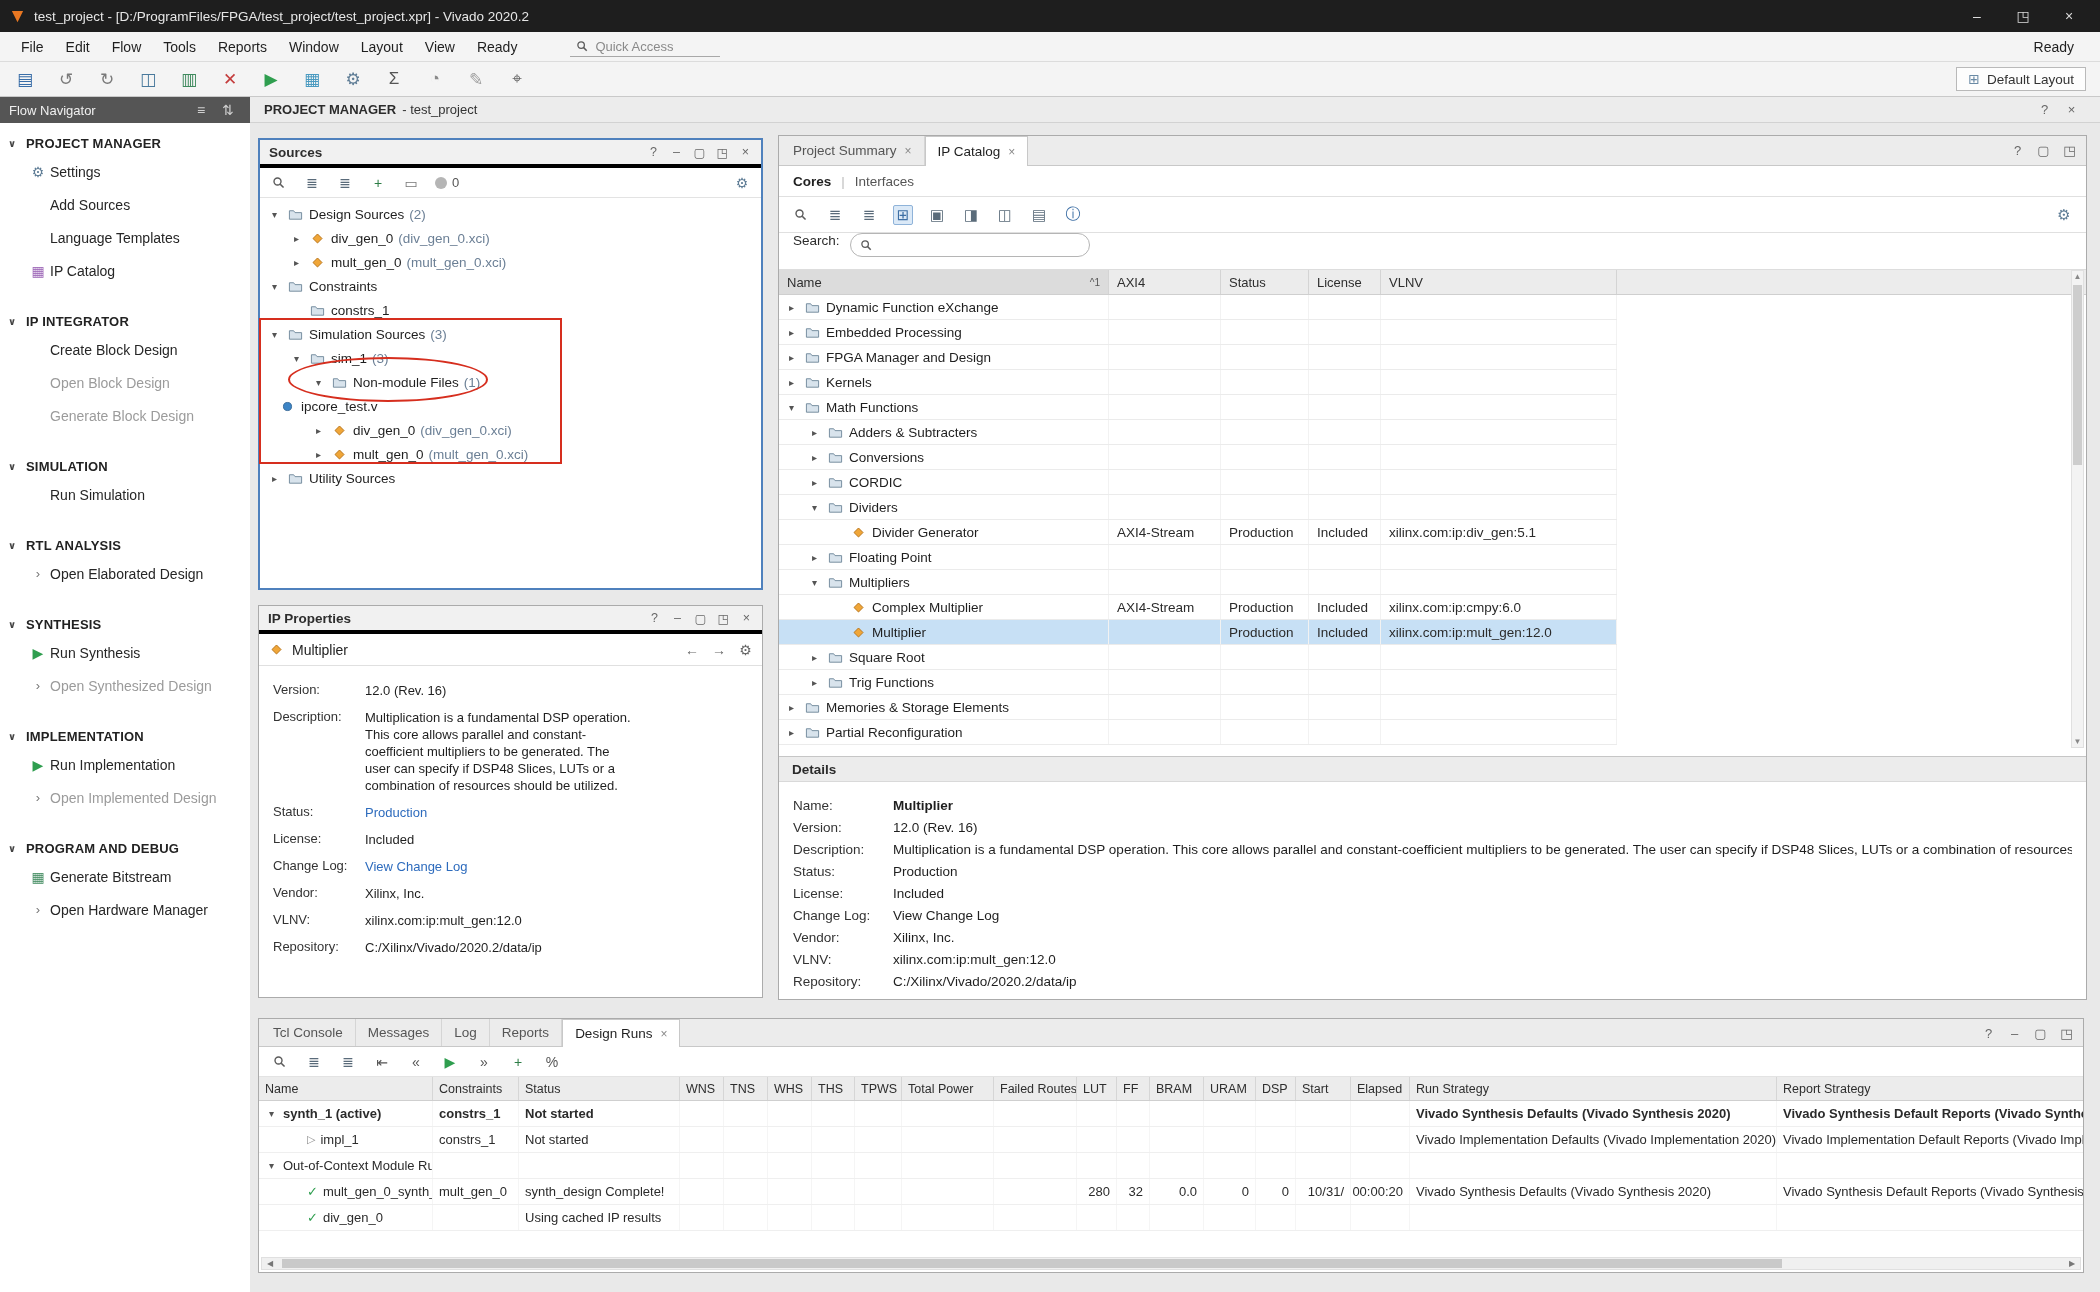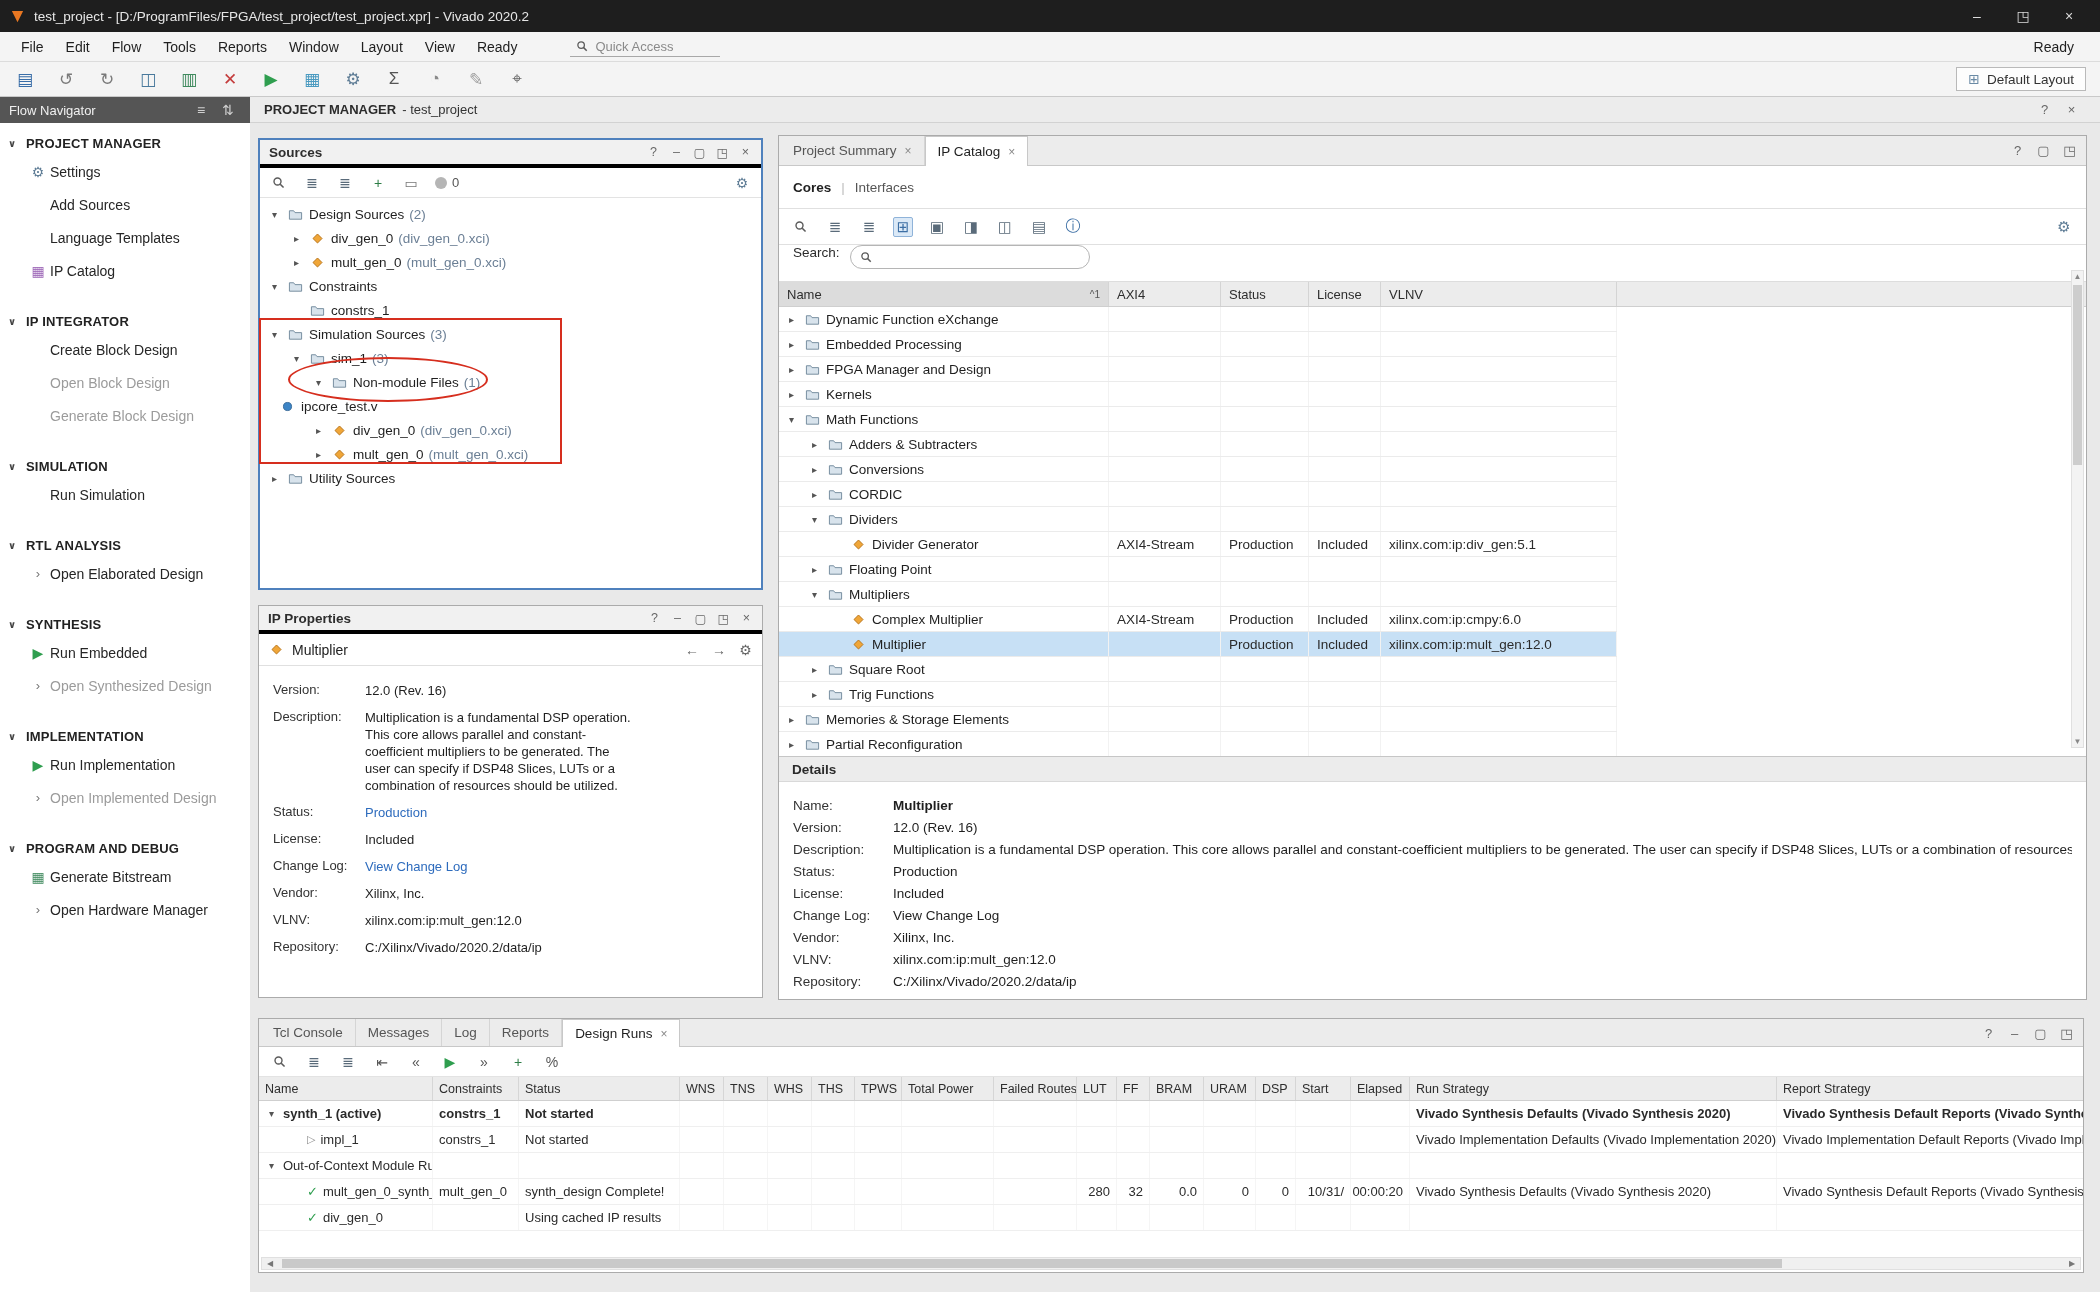"Cores" .rp-subtabs { height: 43px -> 31px }
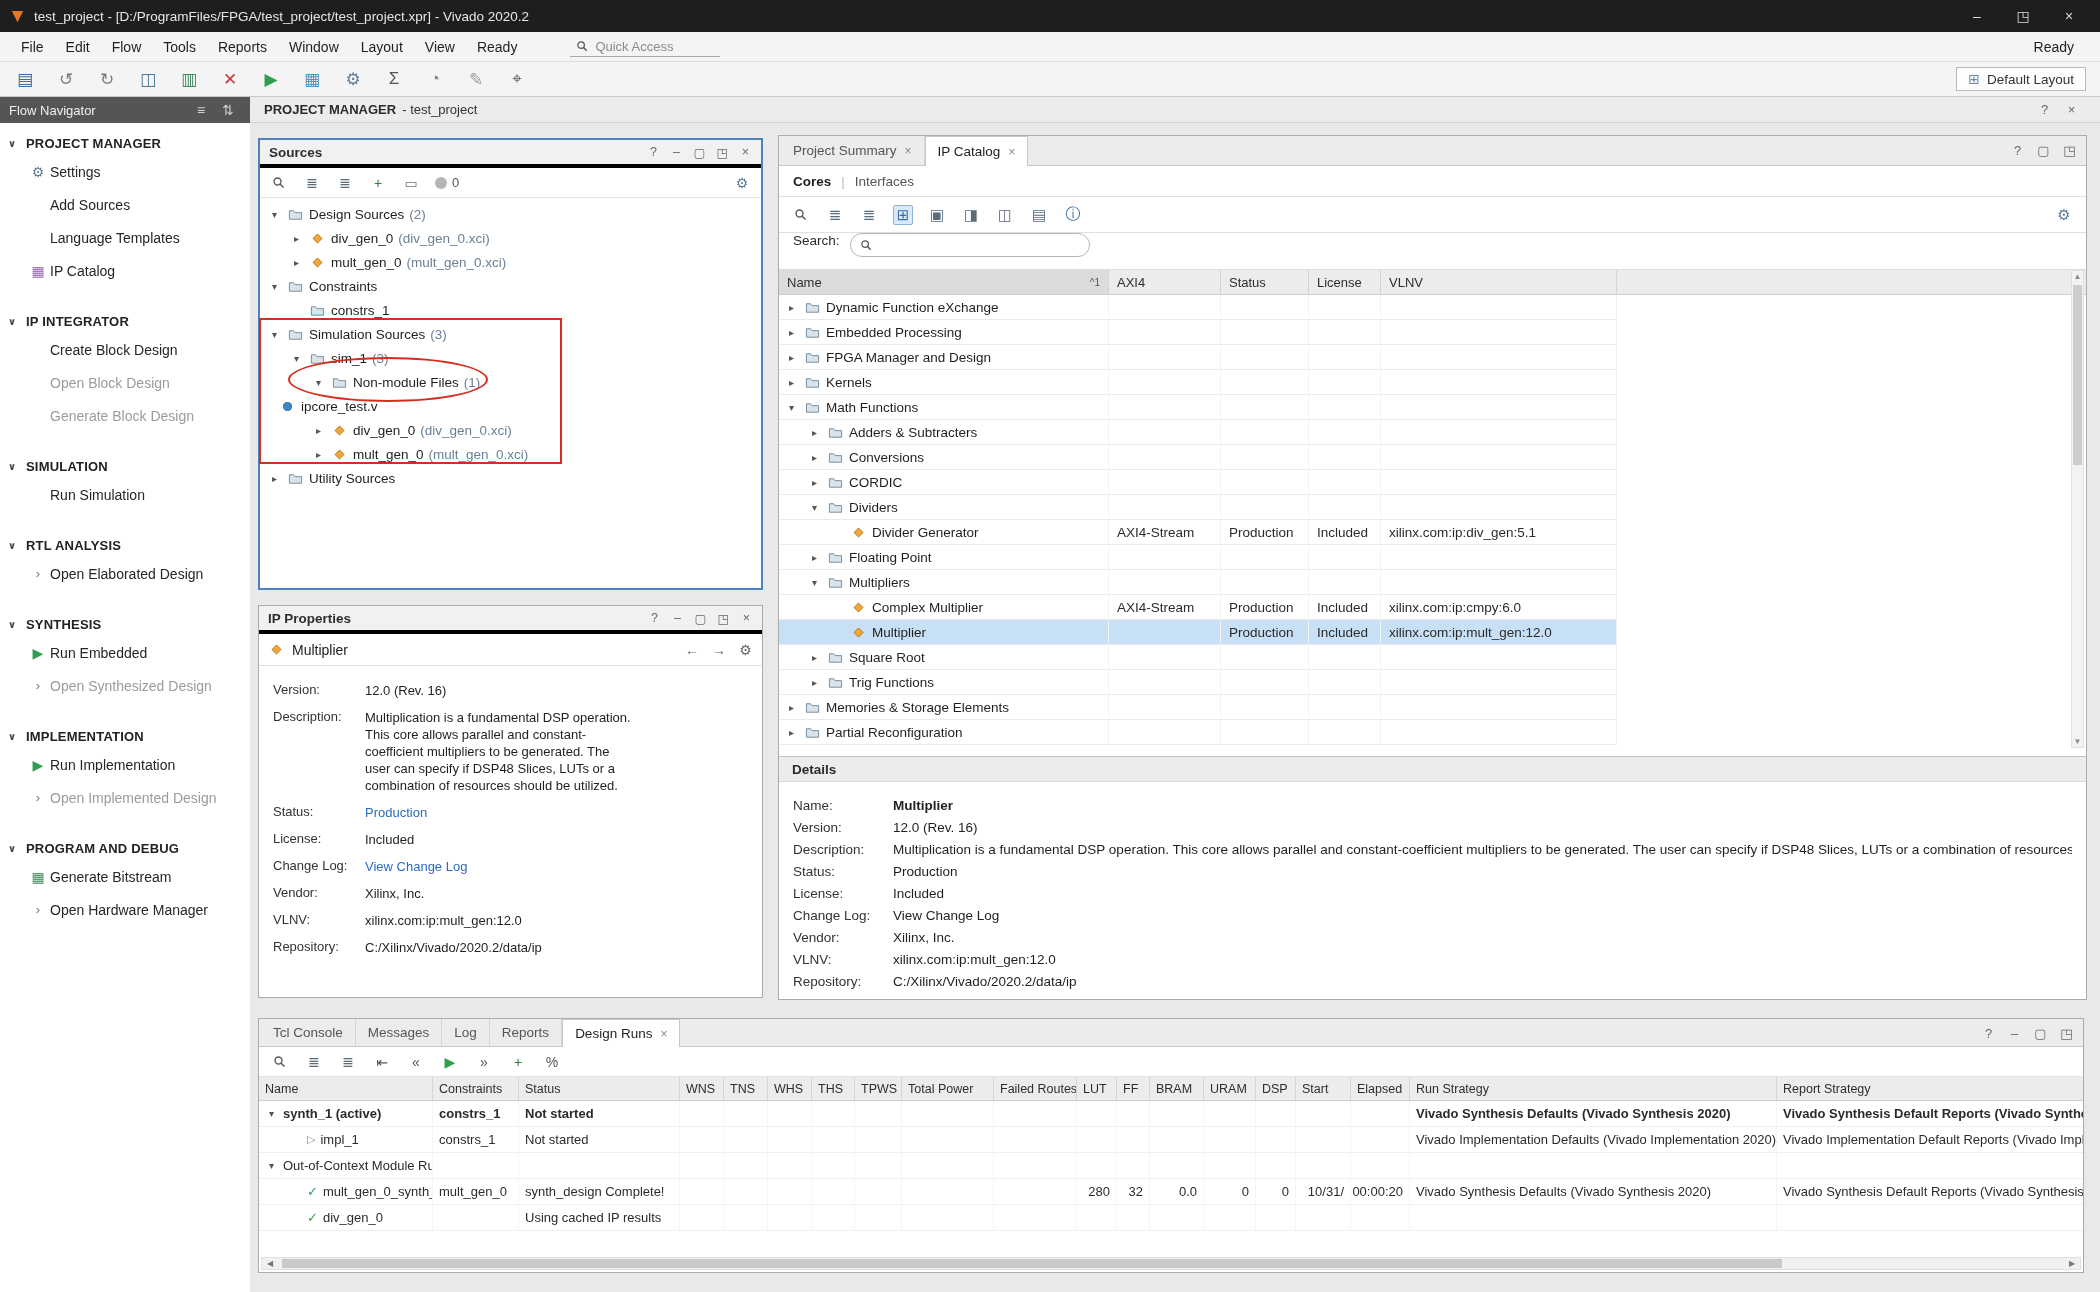"Run Embedded" span { text: Embedded -> Synthesis }
